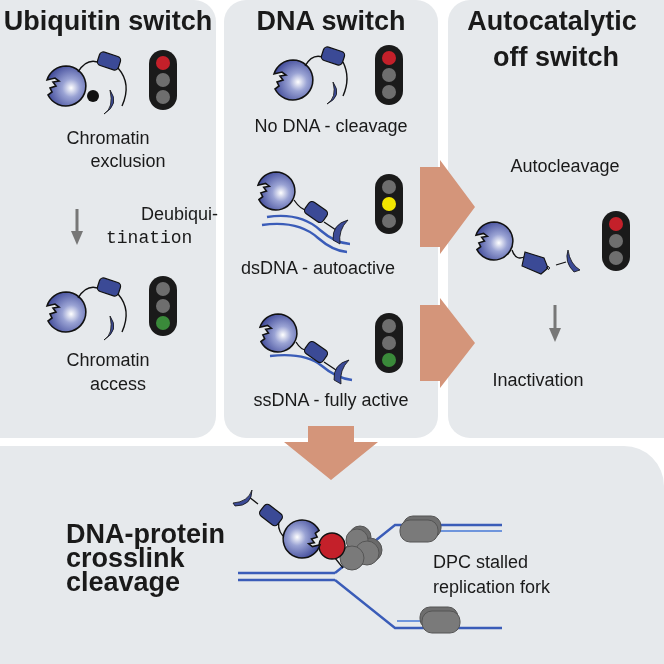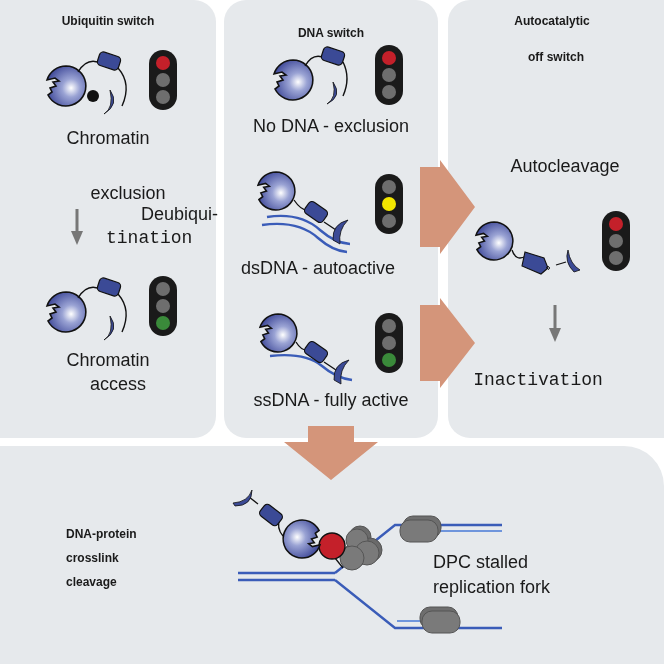"Ubiquitin switch" .title { font-size: 12px -> 27px }
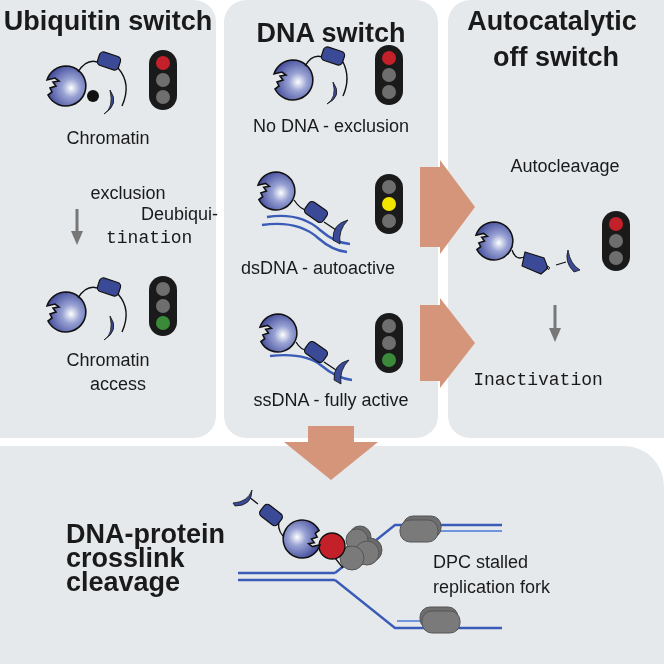"DNA switch" div.title { top: 22px -> 10px }
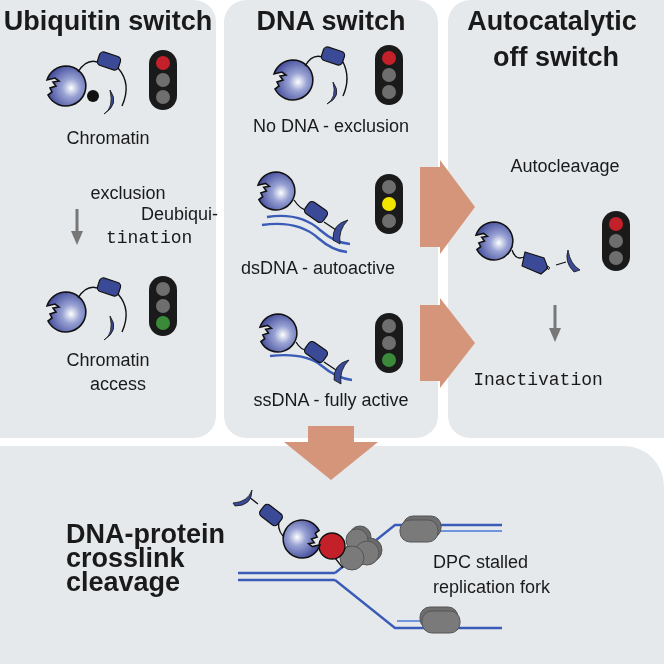"No DNA - exclusion" div.lbl { text: exclusion -> cleavage }
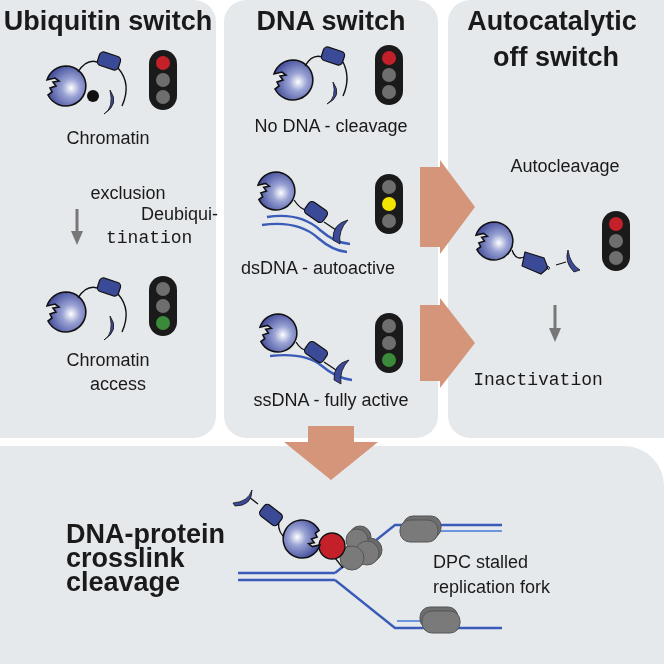"exclusion" div.lbl { margin-top: 32px -> none }
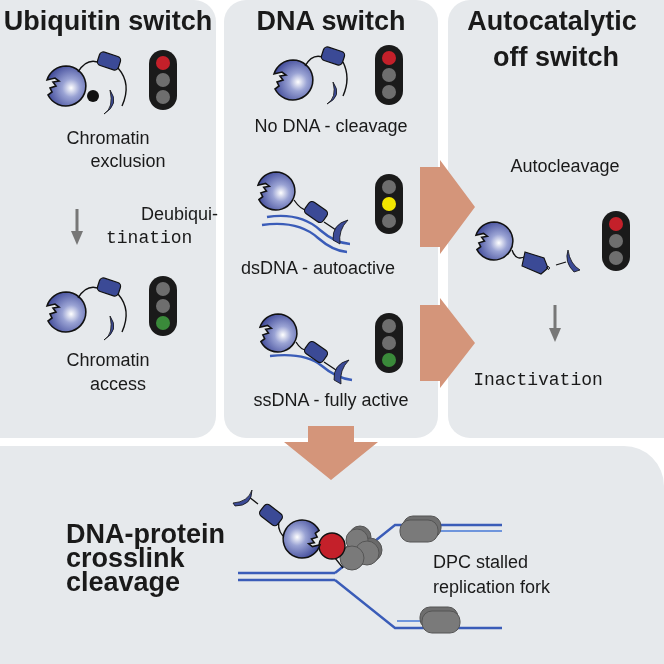"Inactivation" div.lbl { font-family: Liberation Mono, monospace -> none }
